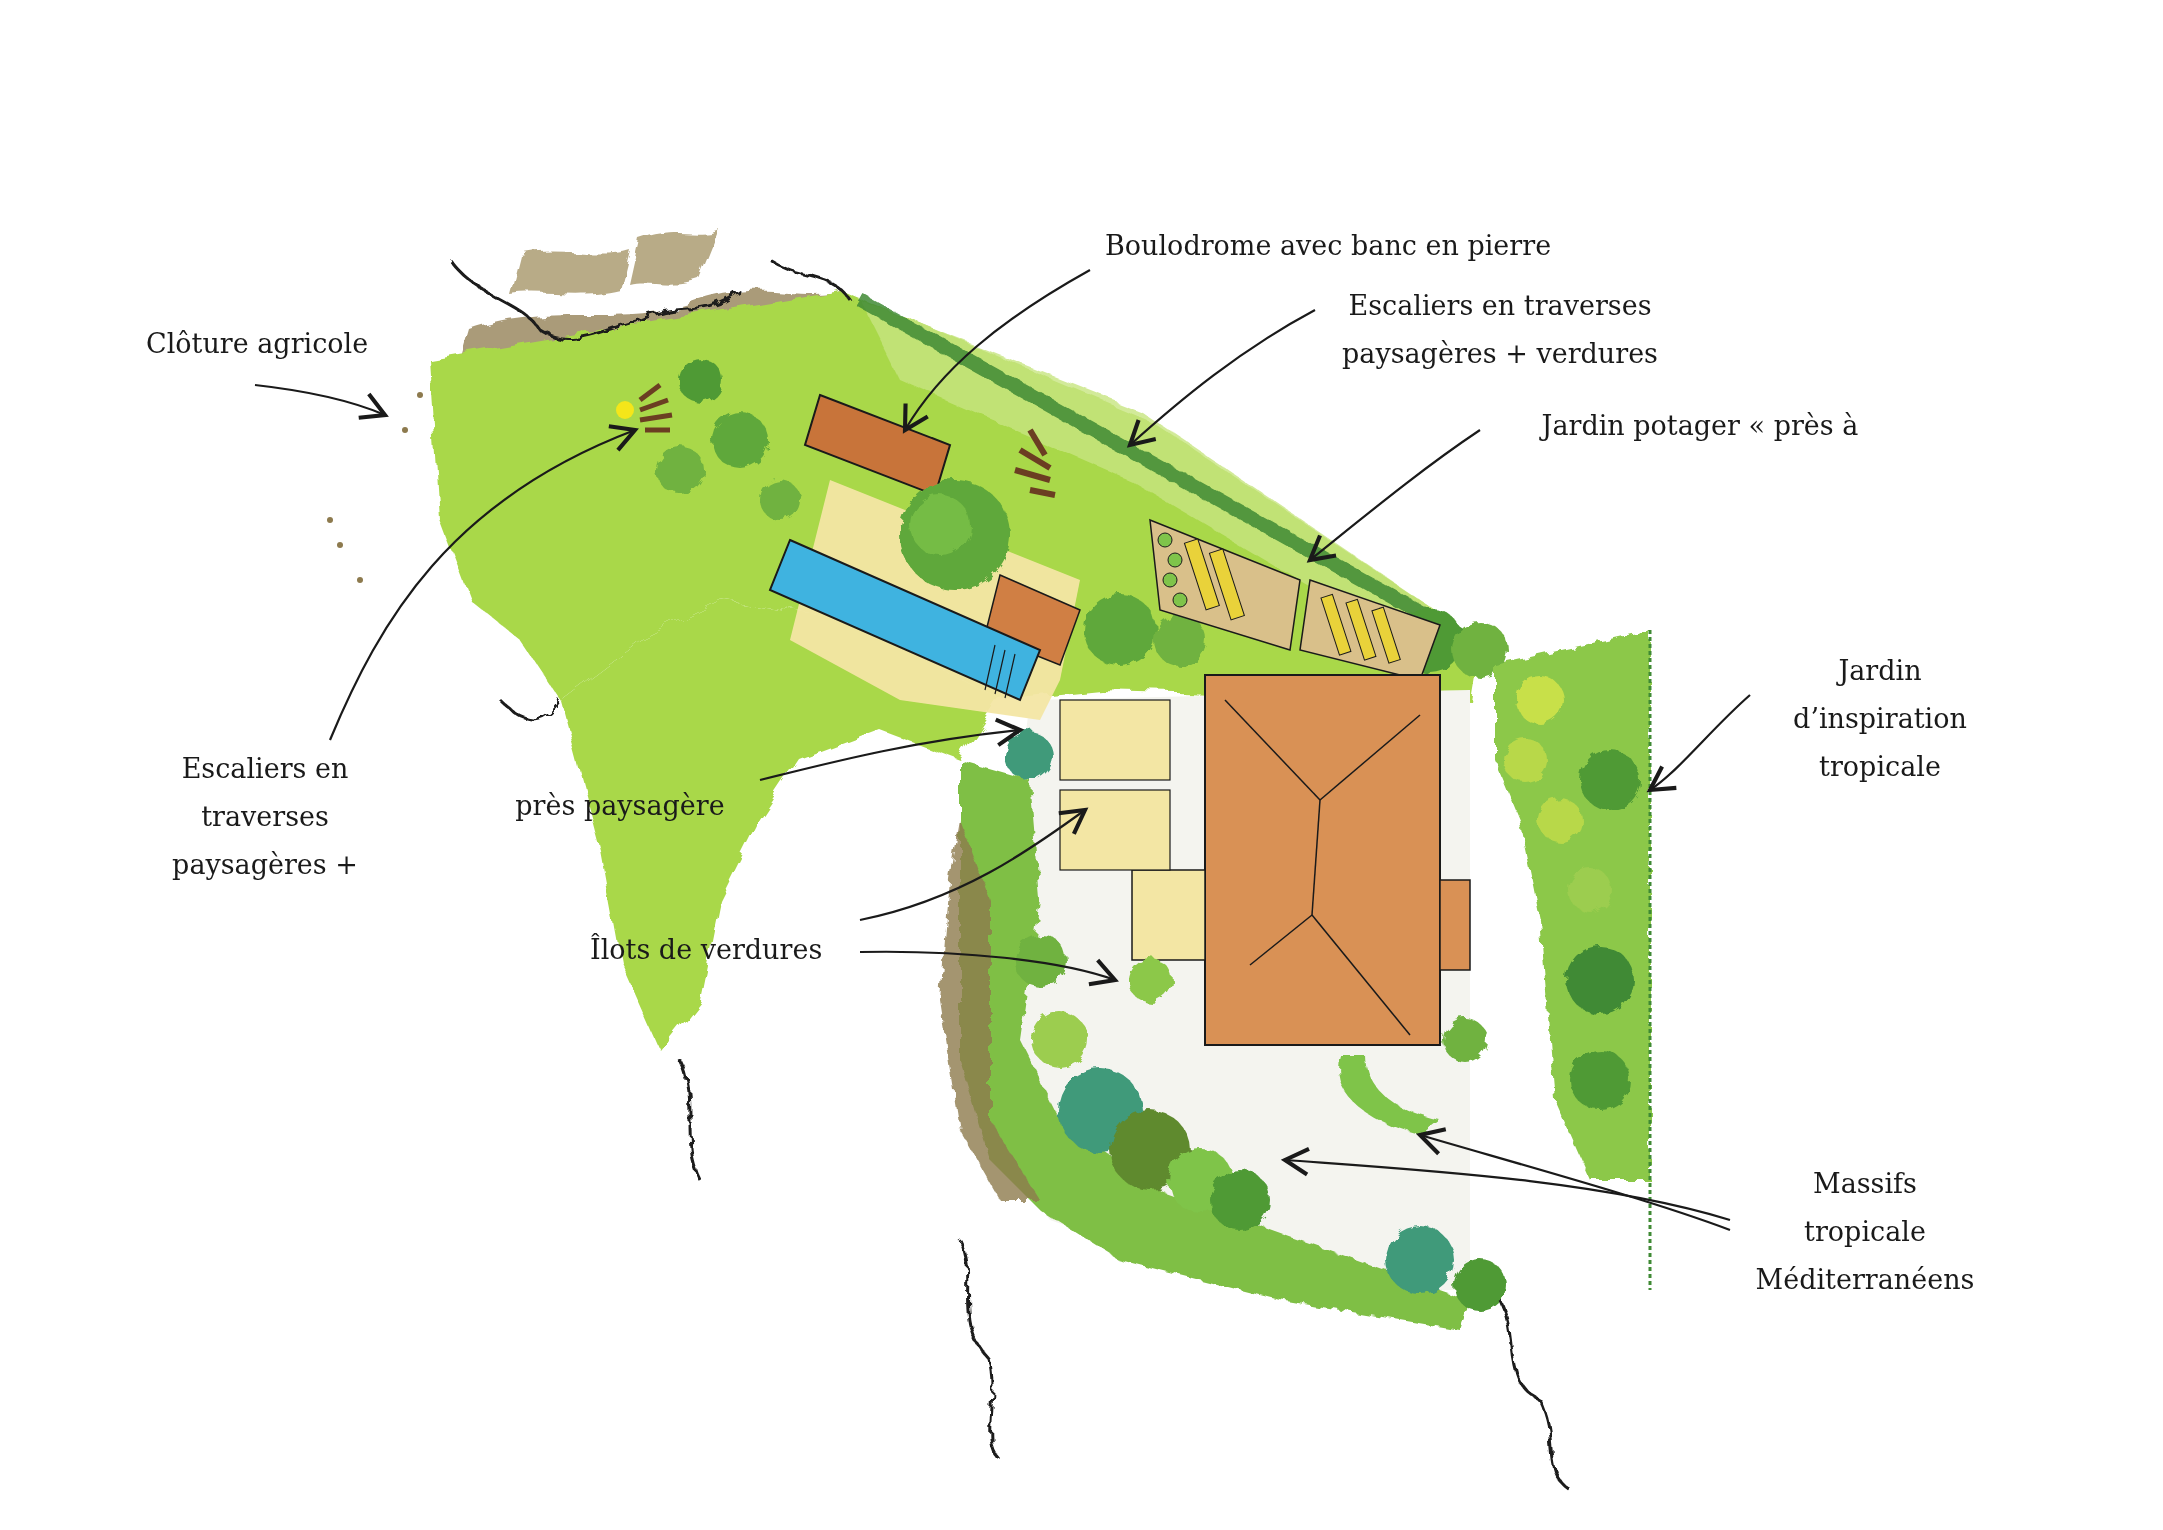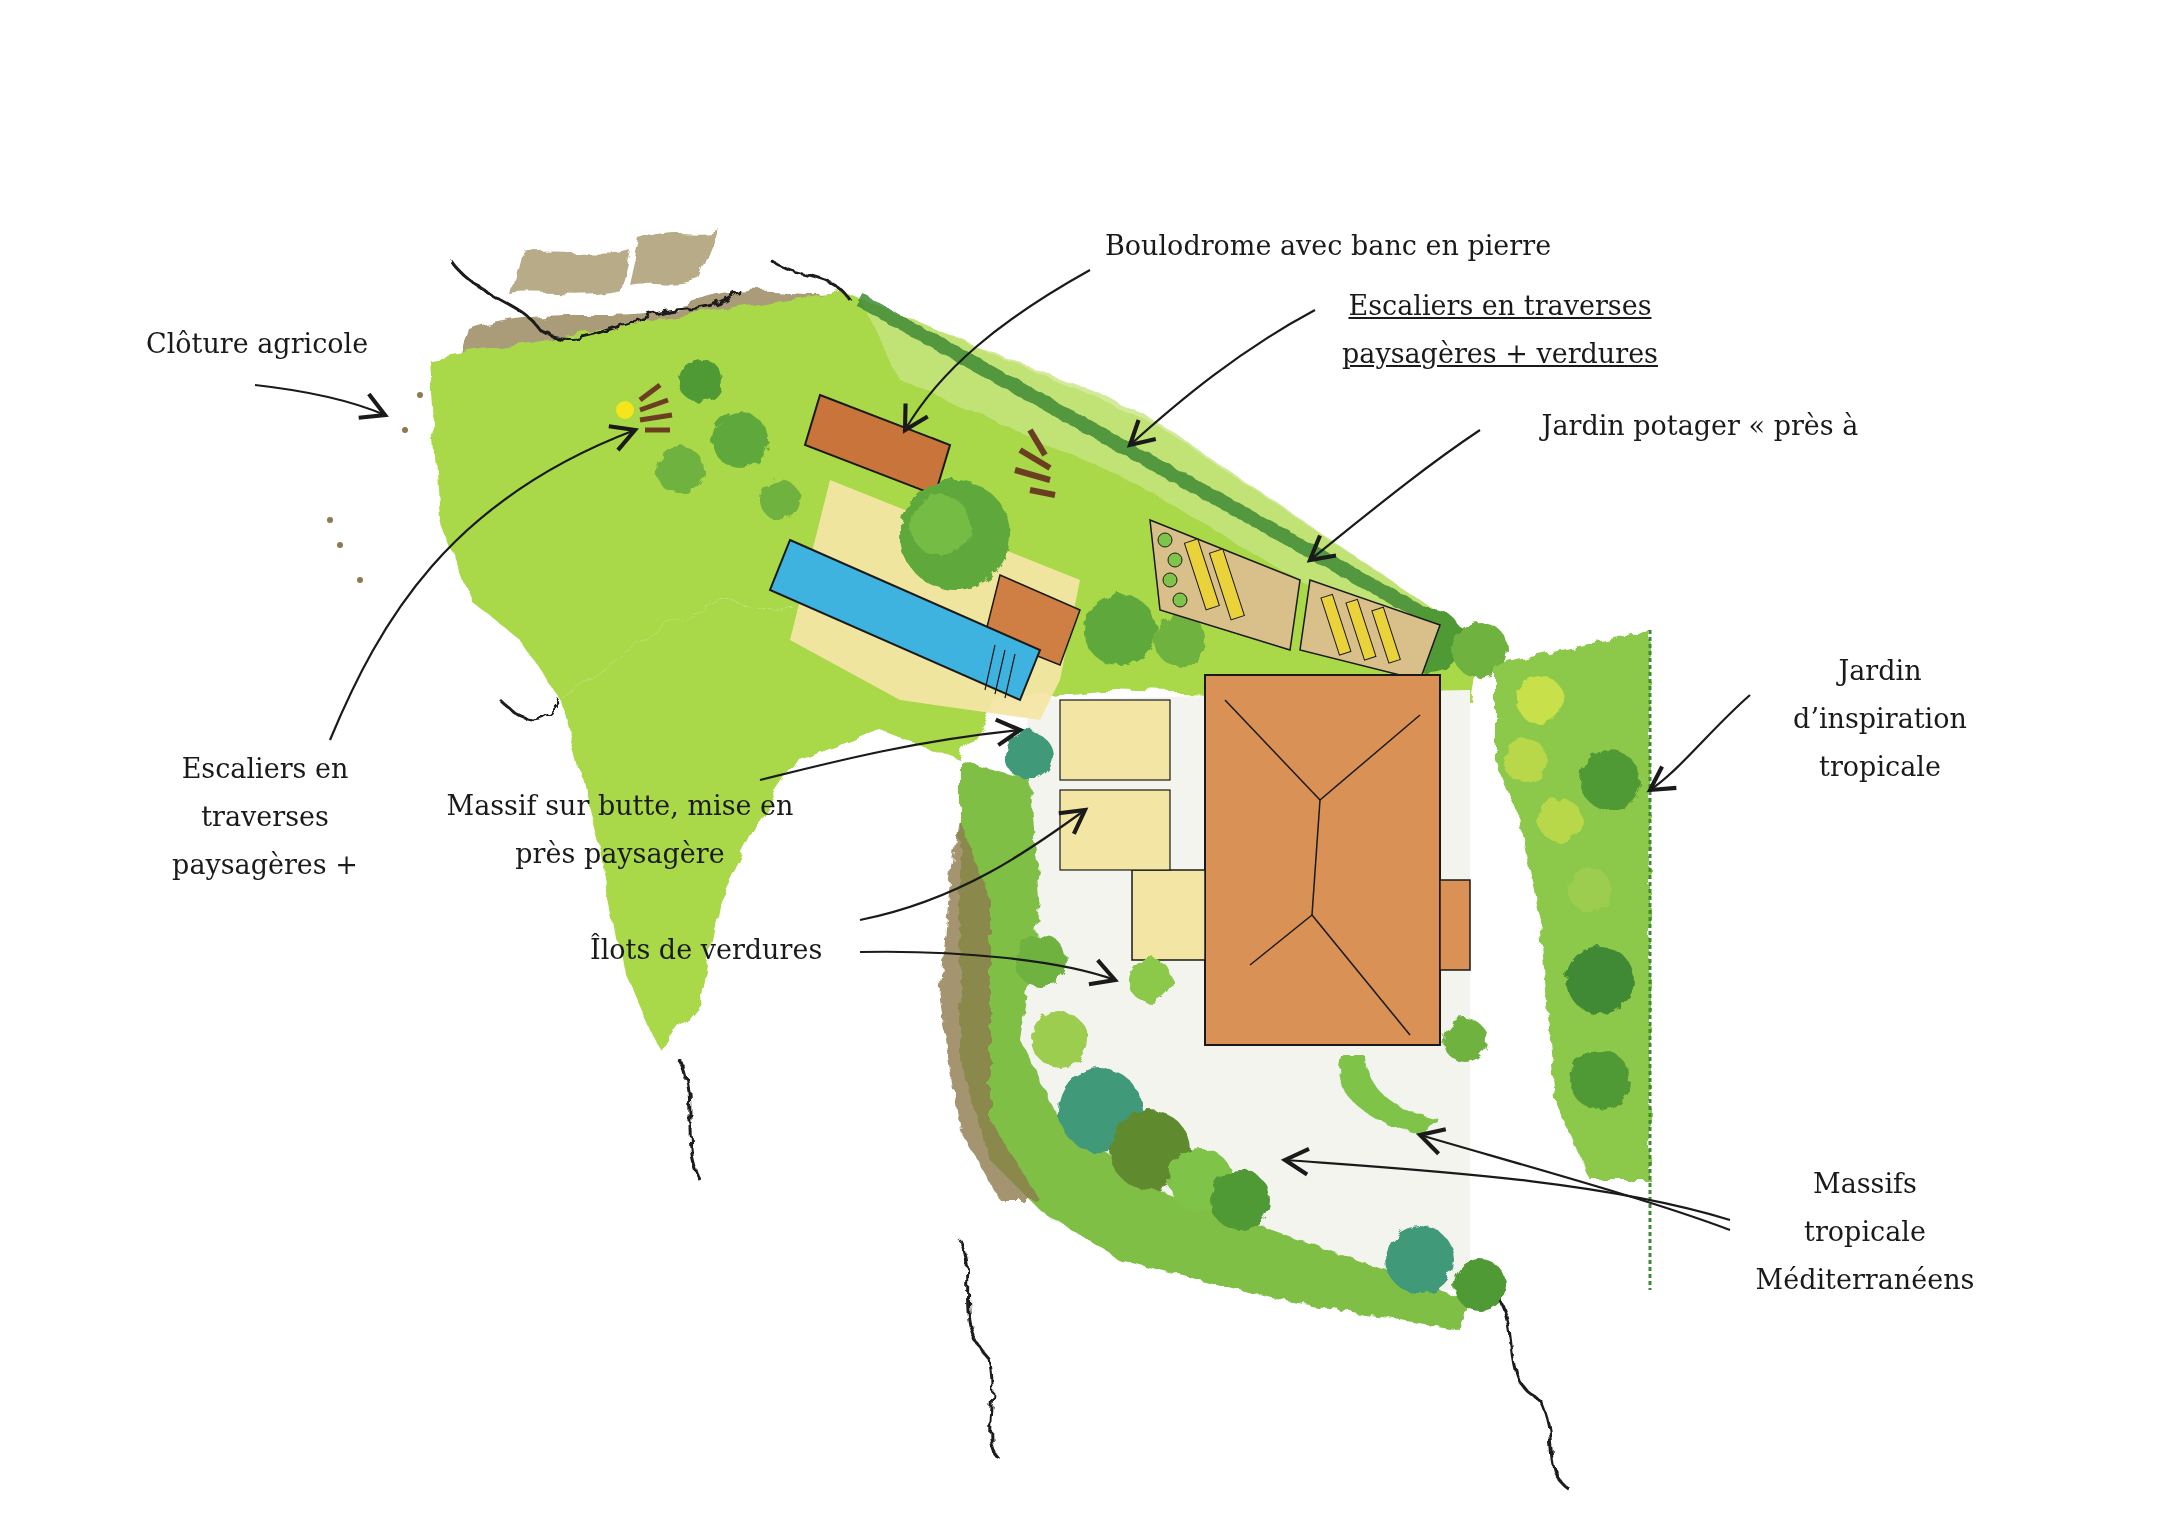"Escaliers en traverses" div.label { text-decoration: underline -> none }
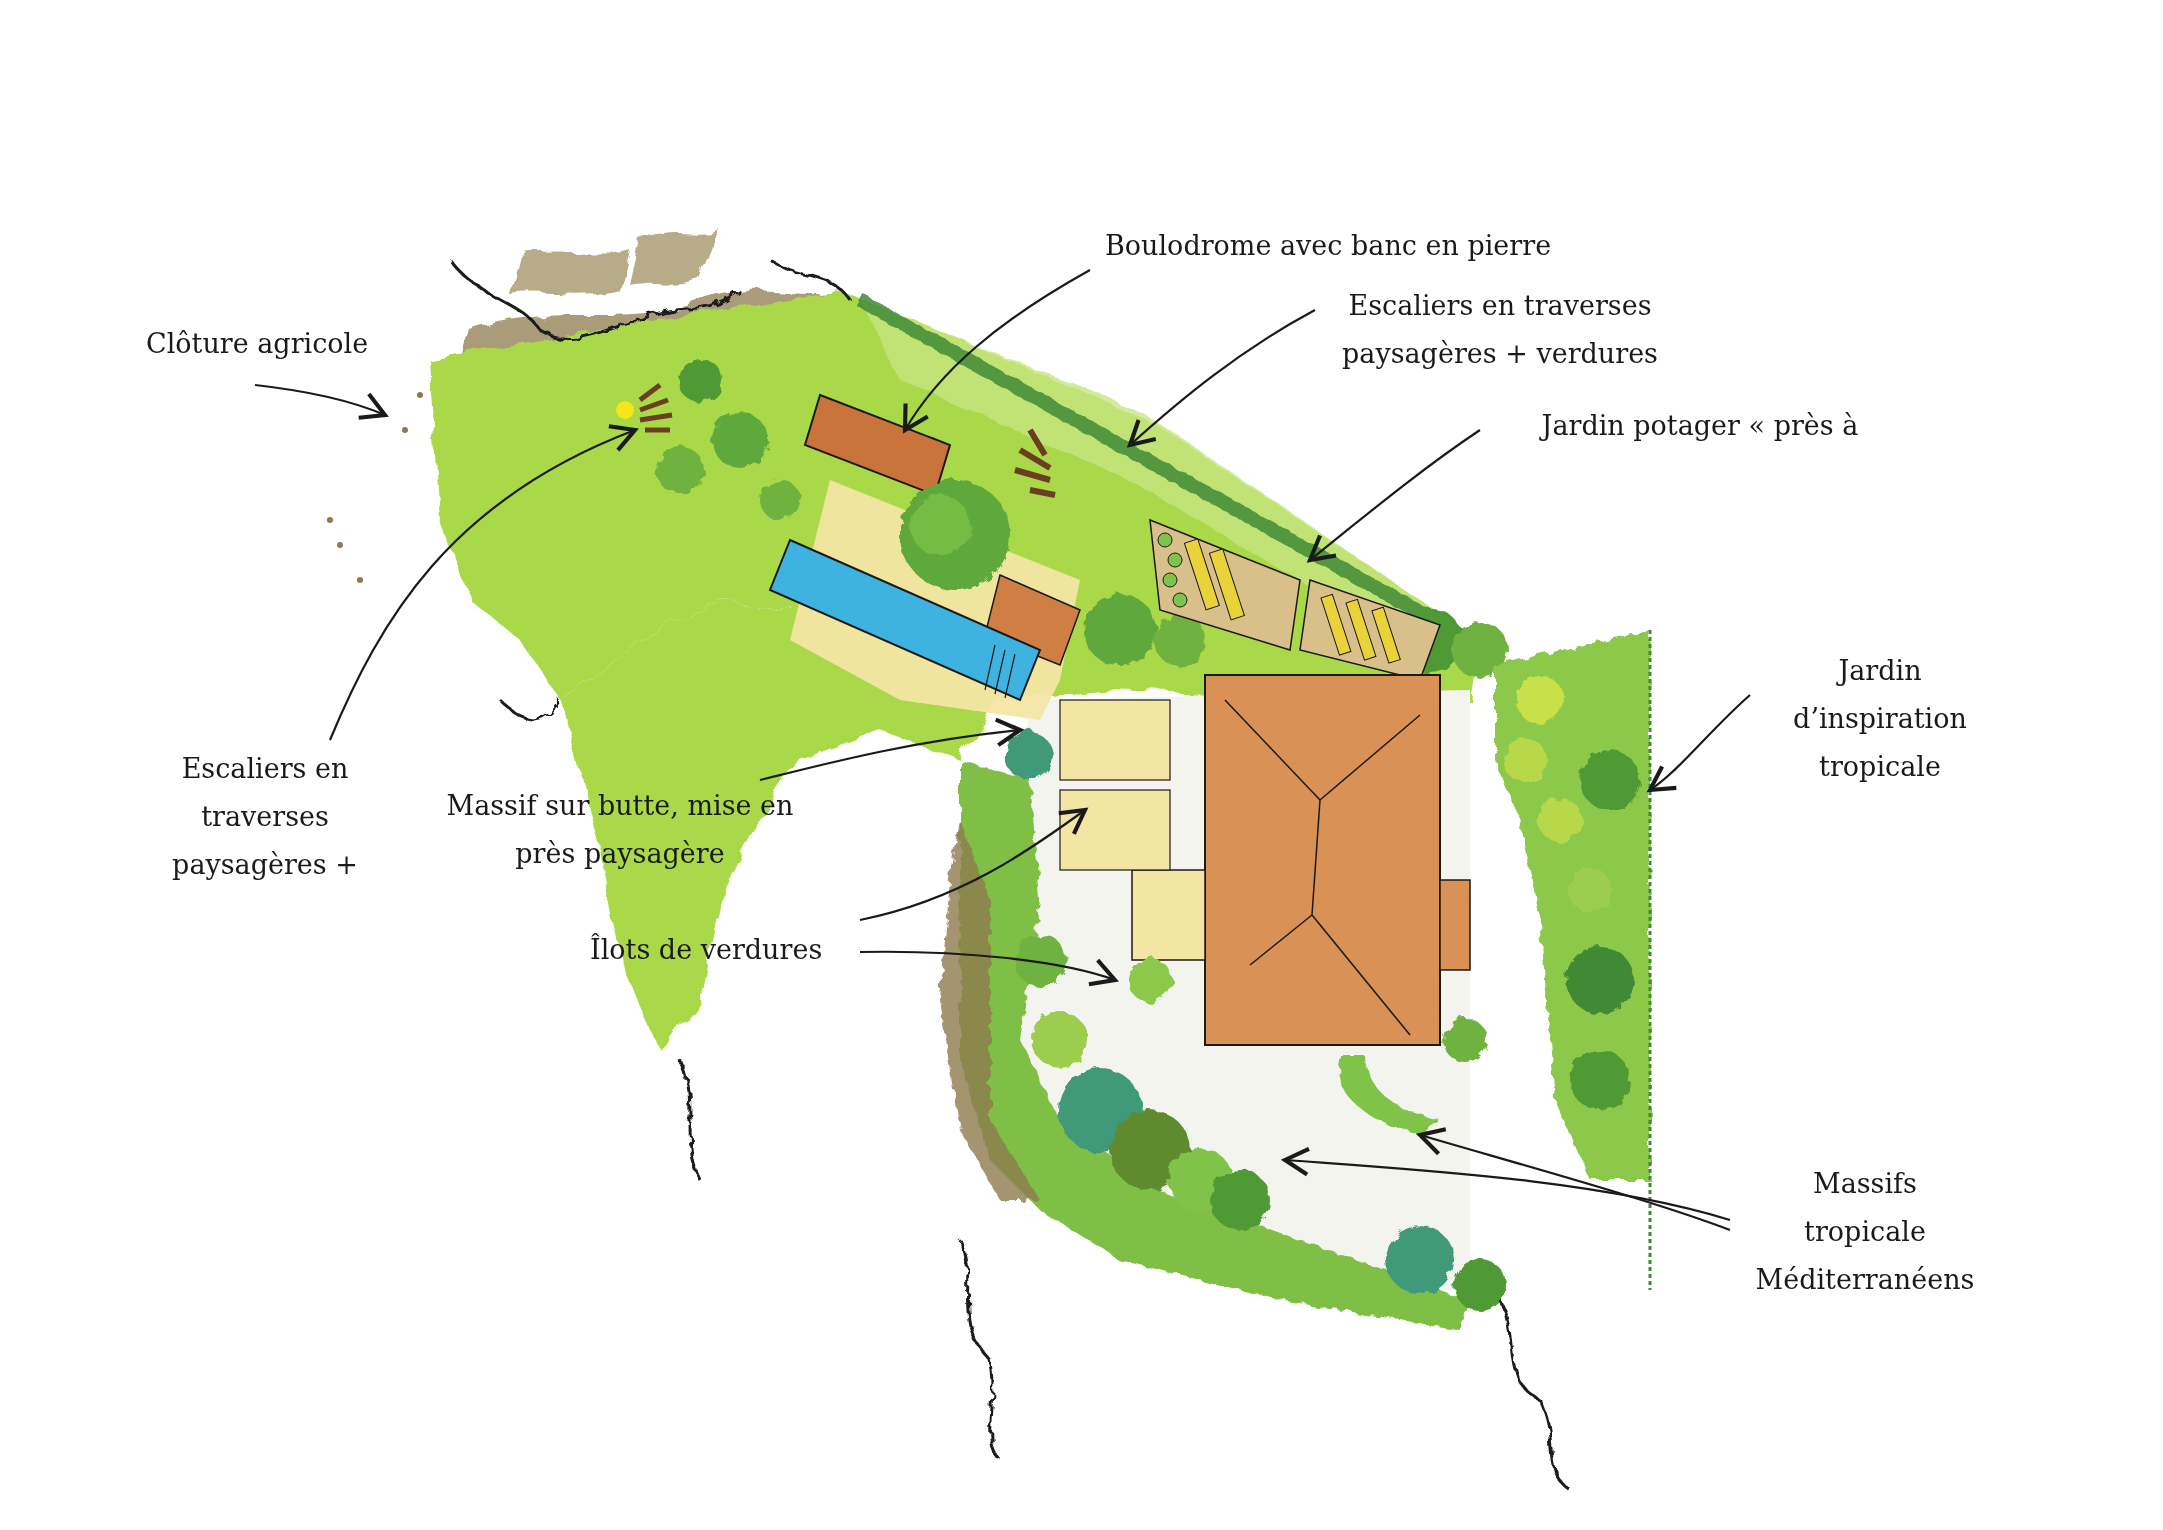"Massif sur butte, mise en" span { html: <span>Massif sur butte, mise en</span> -> none }
